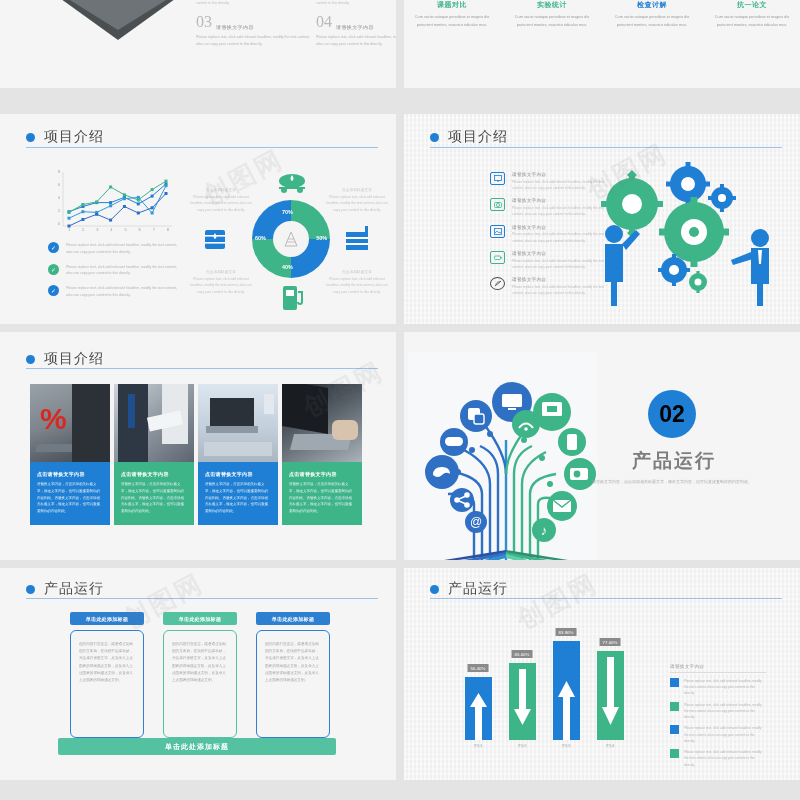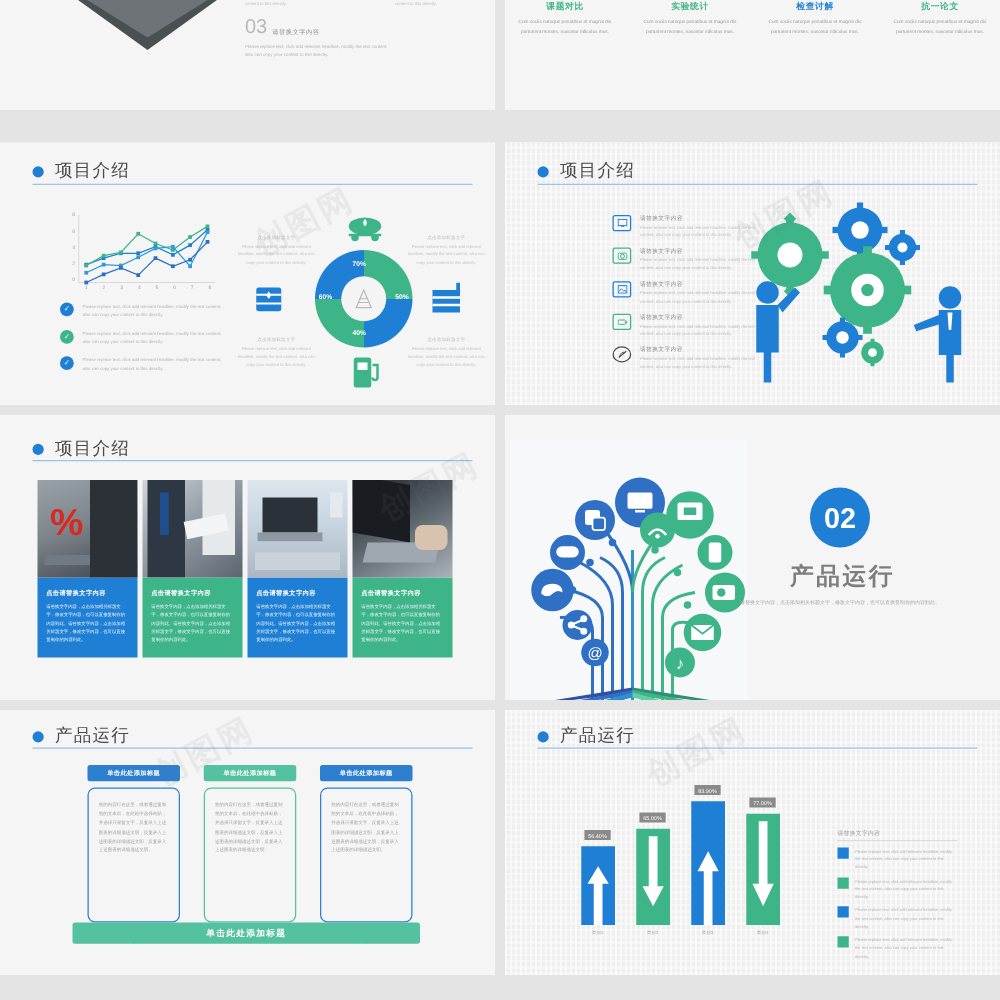"03" .numcol .nrow { align-items: center -> flex-end; font-family: none -> Liberation Serif, serif }
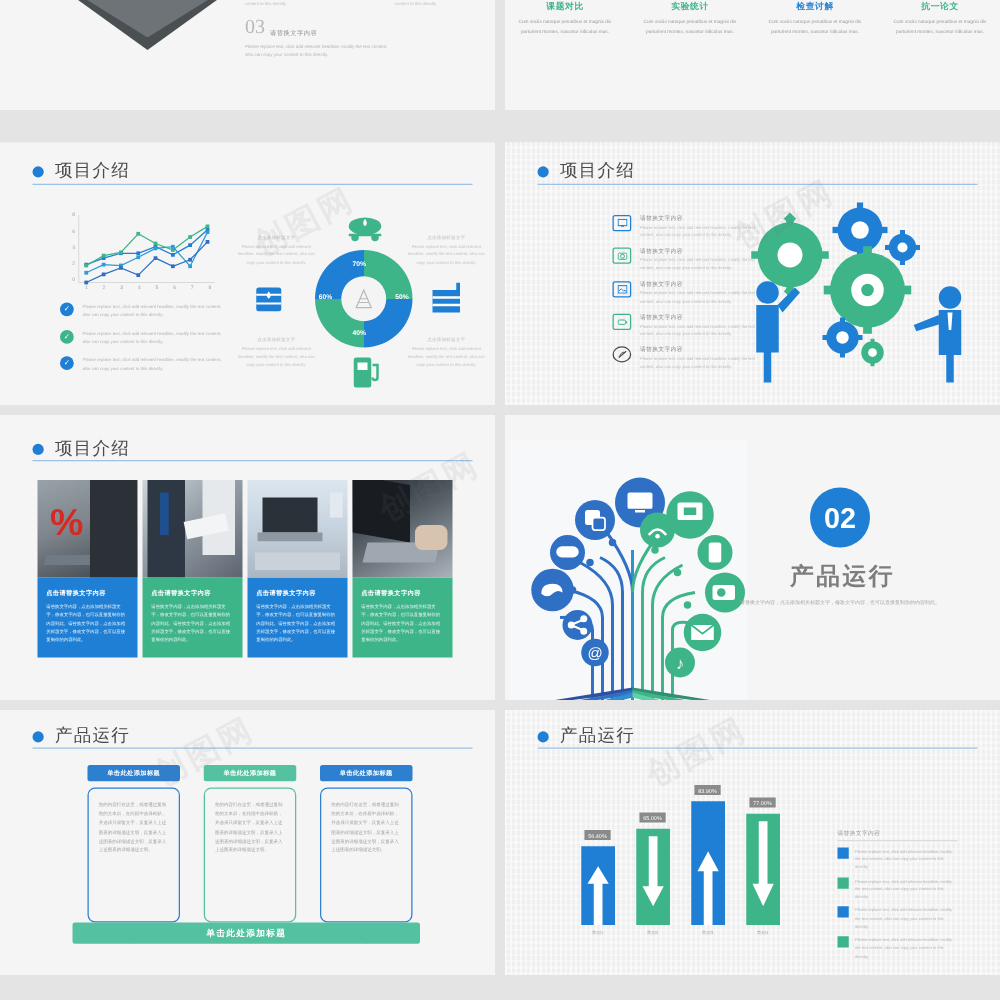"04" div.numcol { html: none -> <div> <div> <div>04</div> <div>请替换文字内容</div> </div> <div>Please replace text, click add relevant headline, modify the text content, also can copy your content to this directly.</div> </div> }
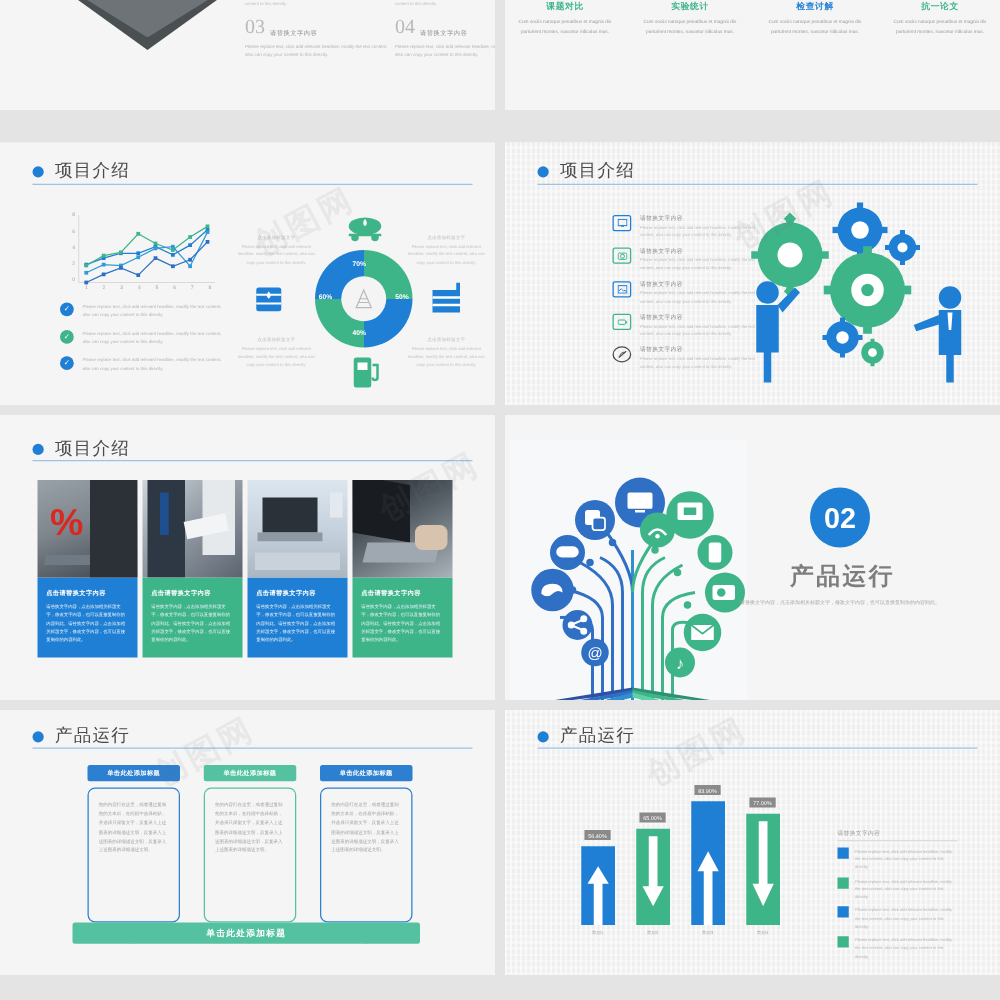"02" .secnum { color: #ffffff -> #000000 }
